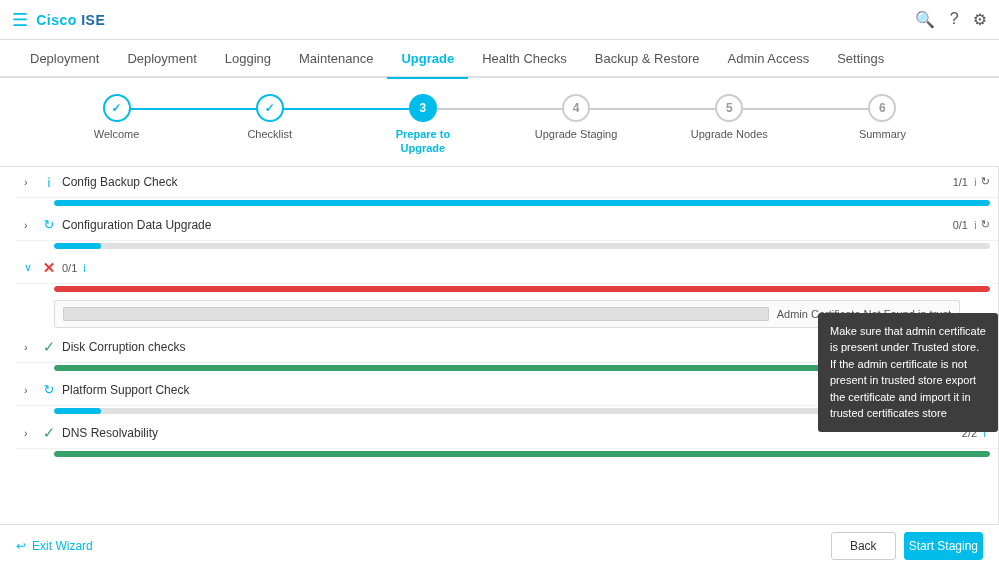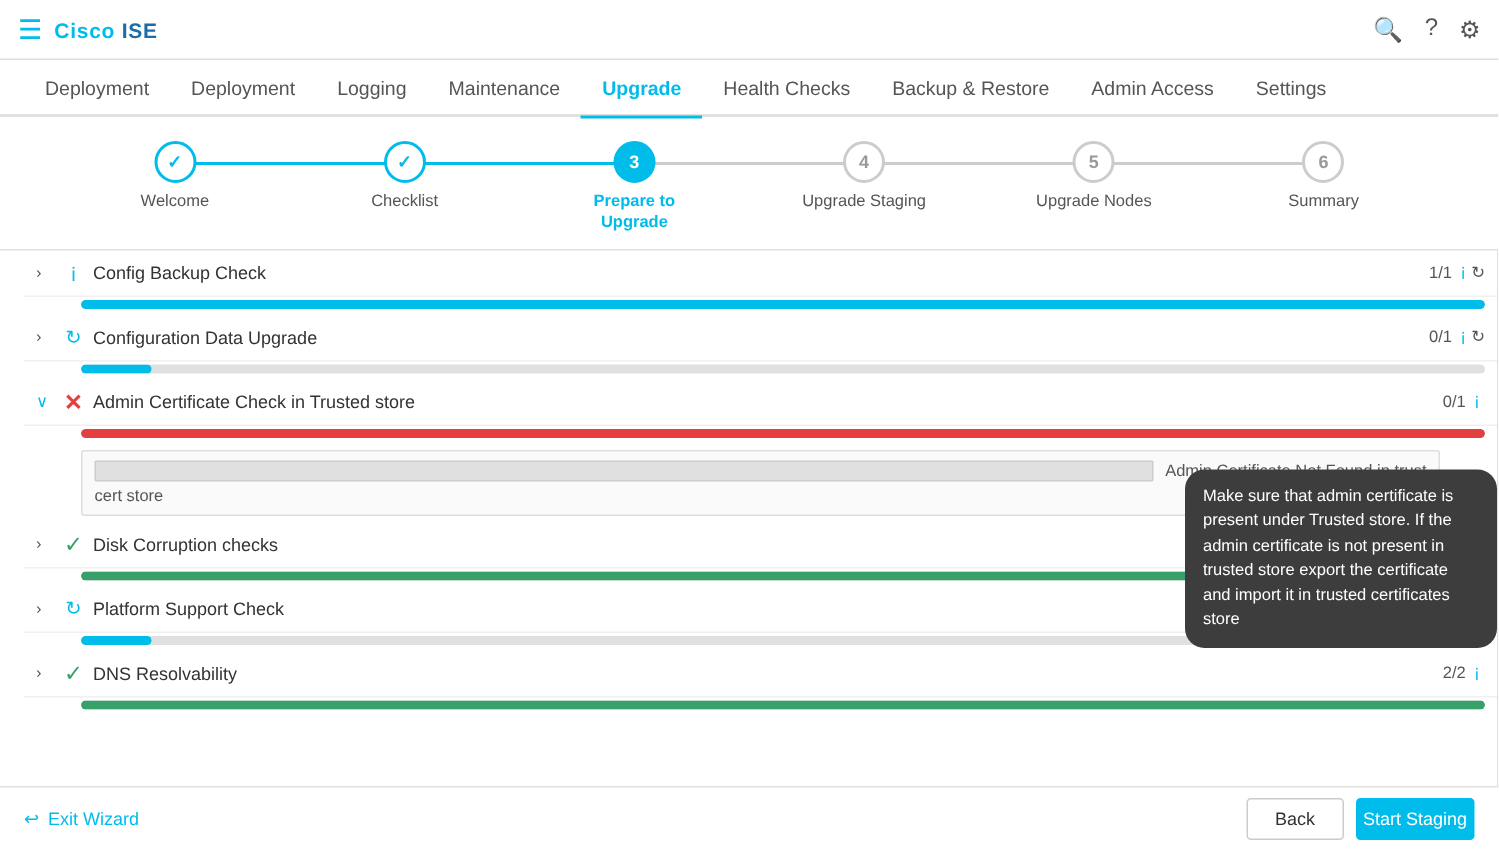"Admin Certificate Check in Trusted" span.check-label { html: <span>Admin Certificate Check in Trusted store</span> -> none }
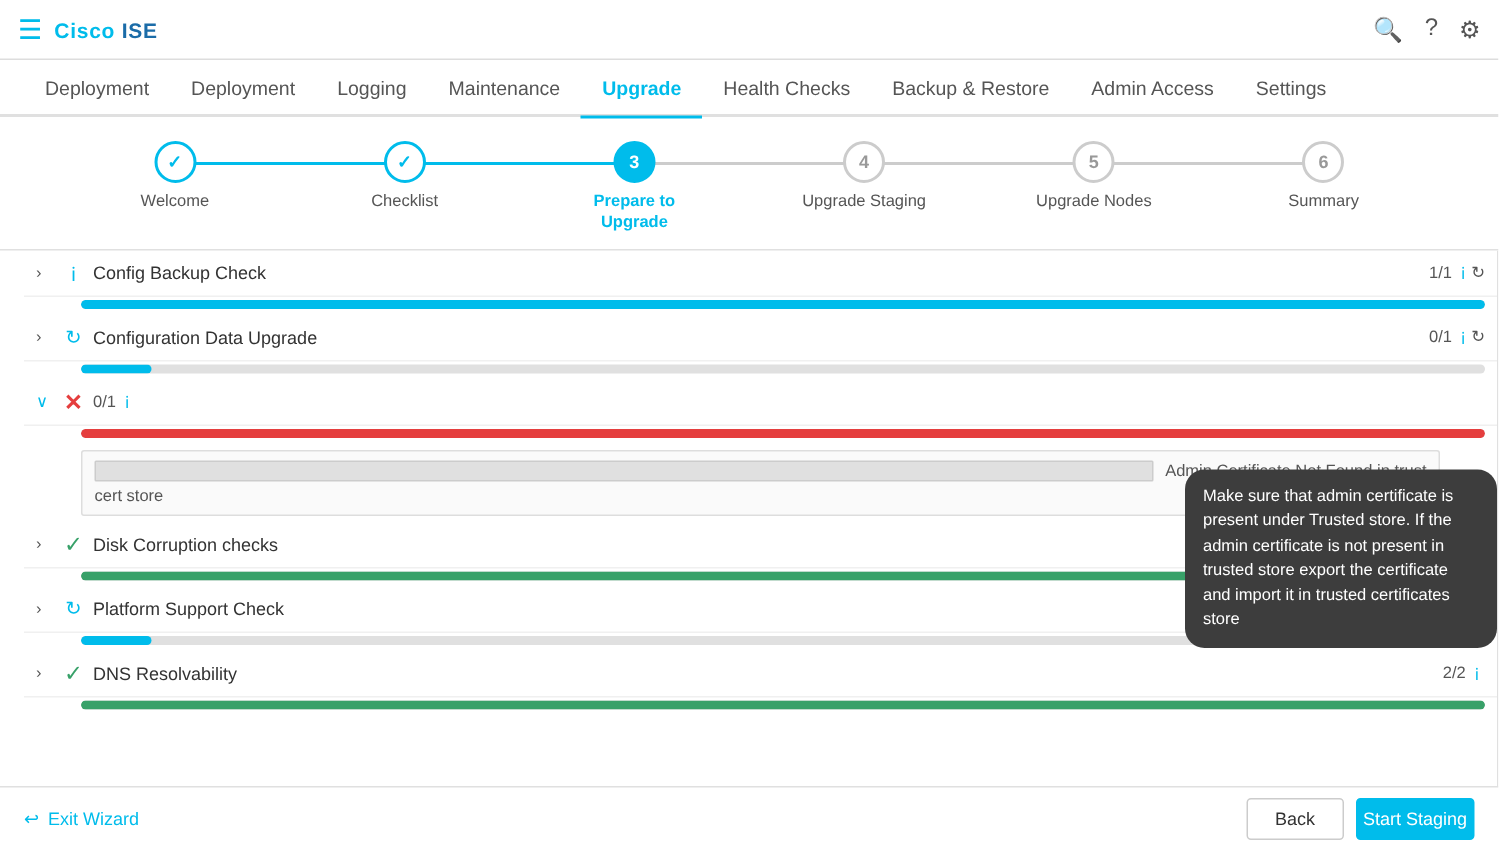"cert store" div.sub-row-cert { html: <div>cert store</div> -> none }
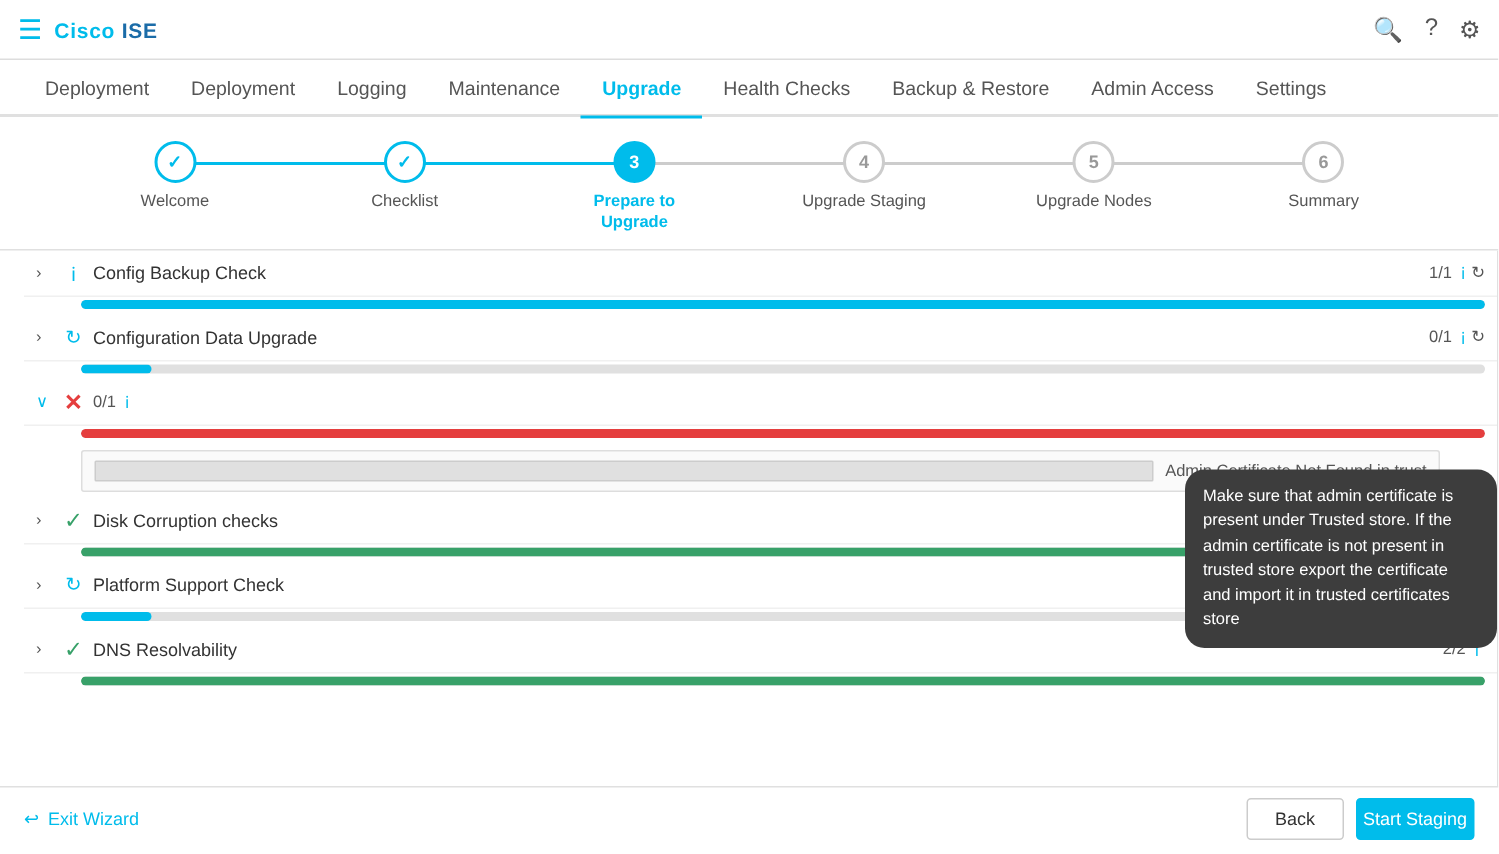"Make sure that admin certificate" .tooltip-box { border-radius: 13px -> 3px; width: 208px -> 180px }
